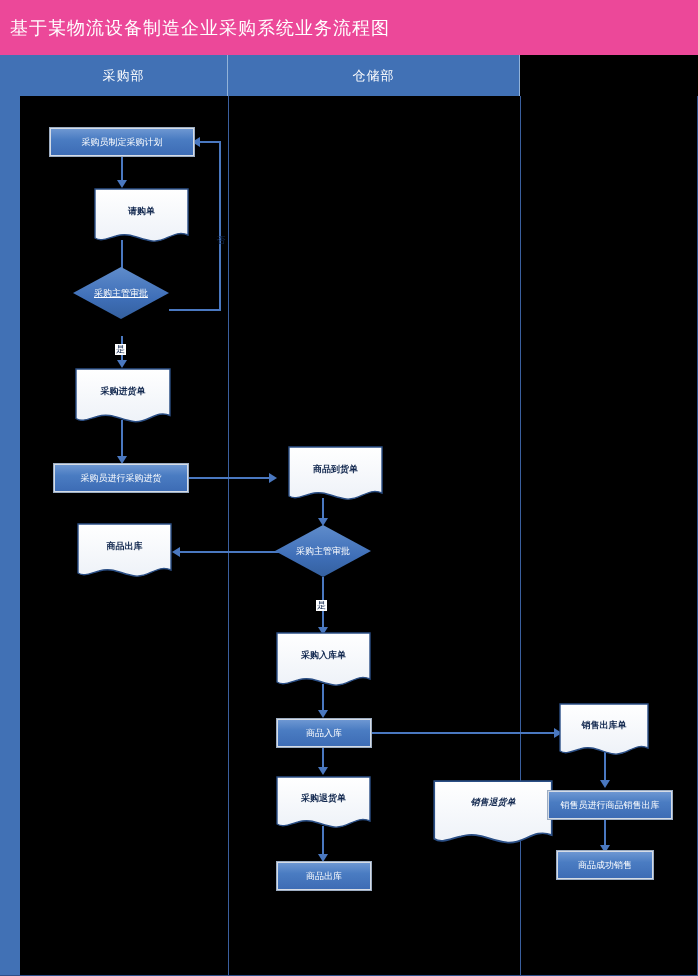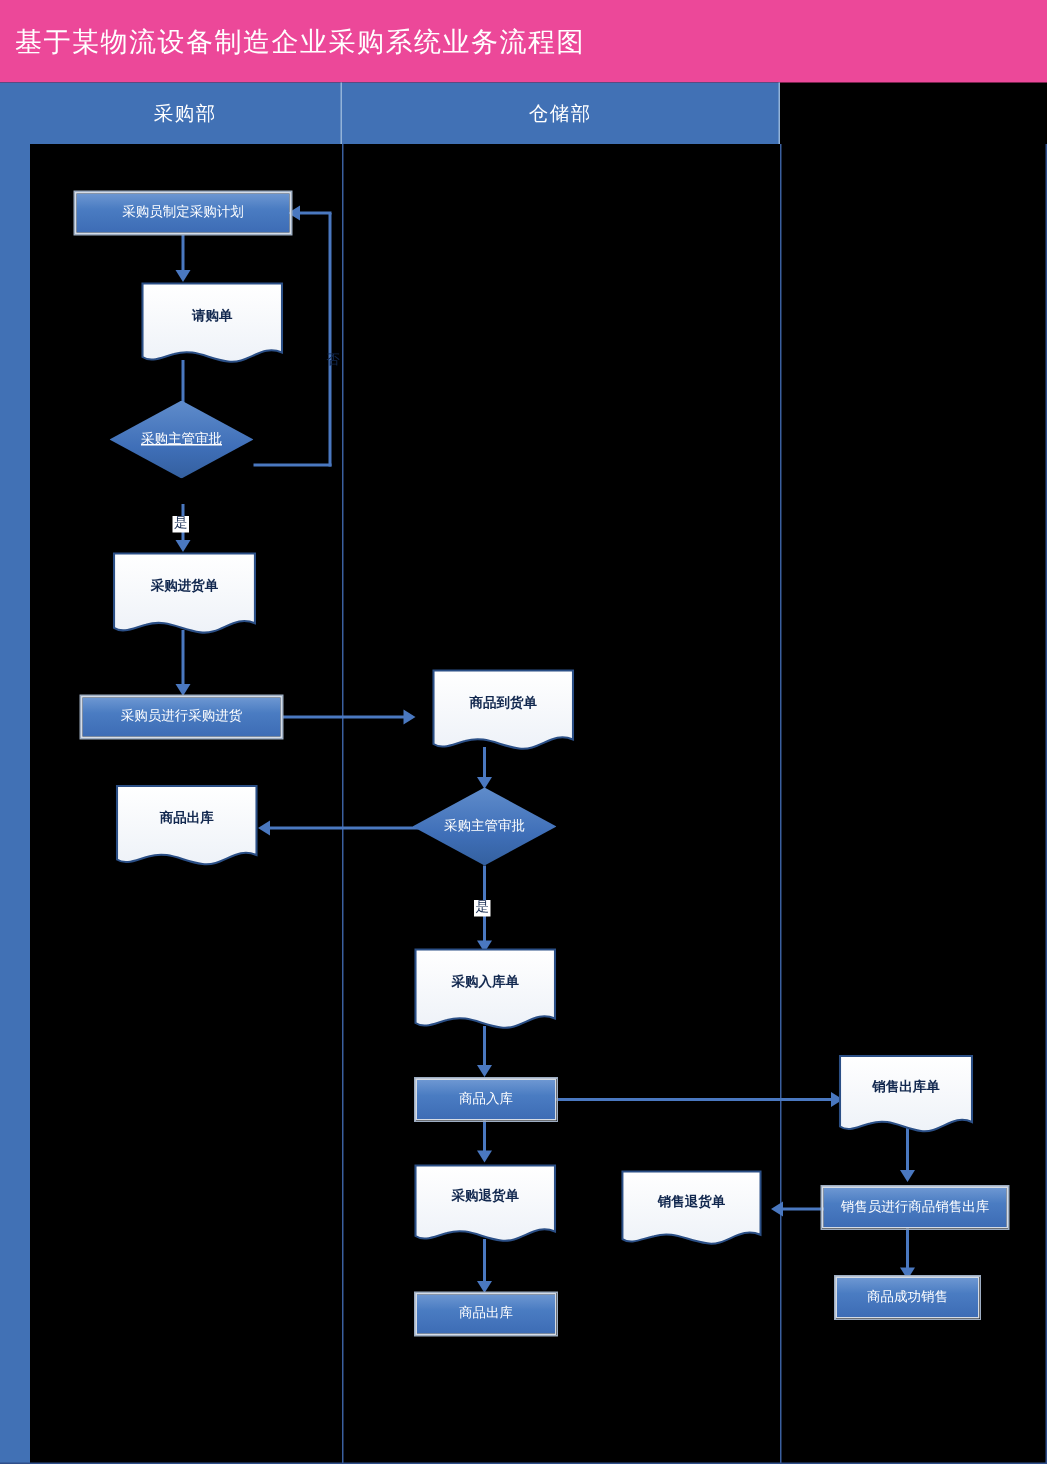"销售退货单" div.node { font-style: none -> italic; left: 414px -> 433px; width: 94px -> 120px }
